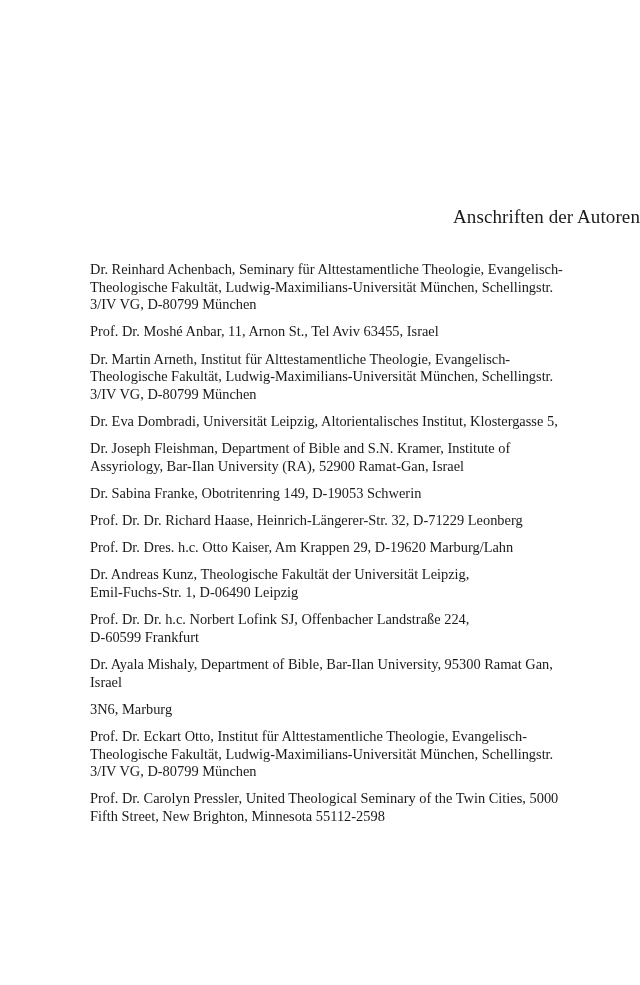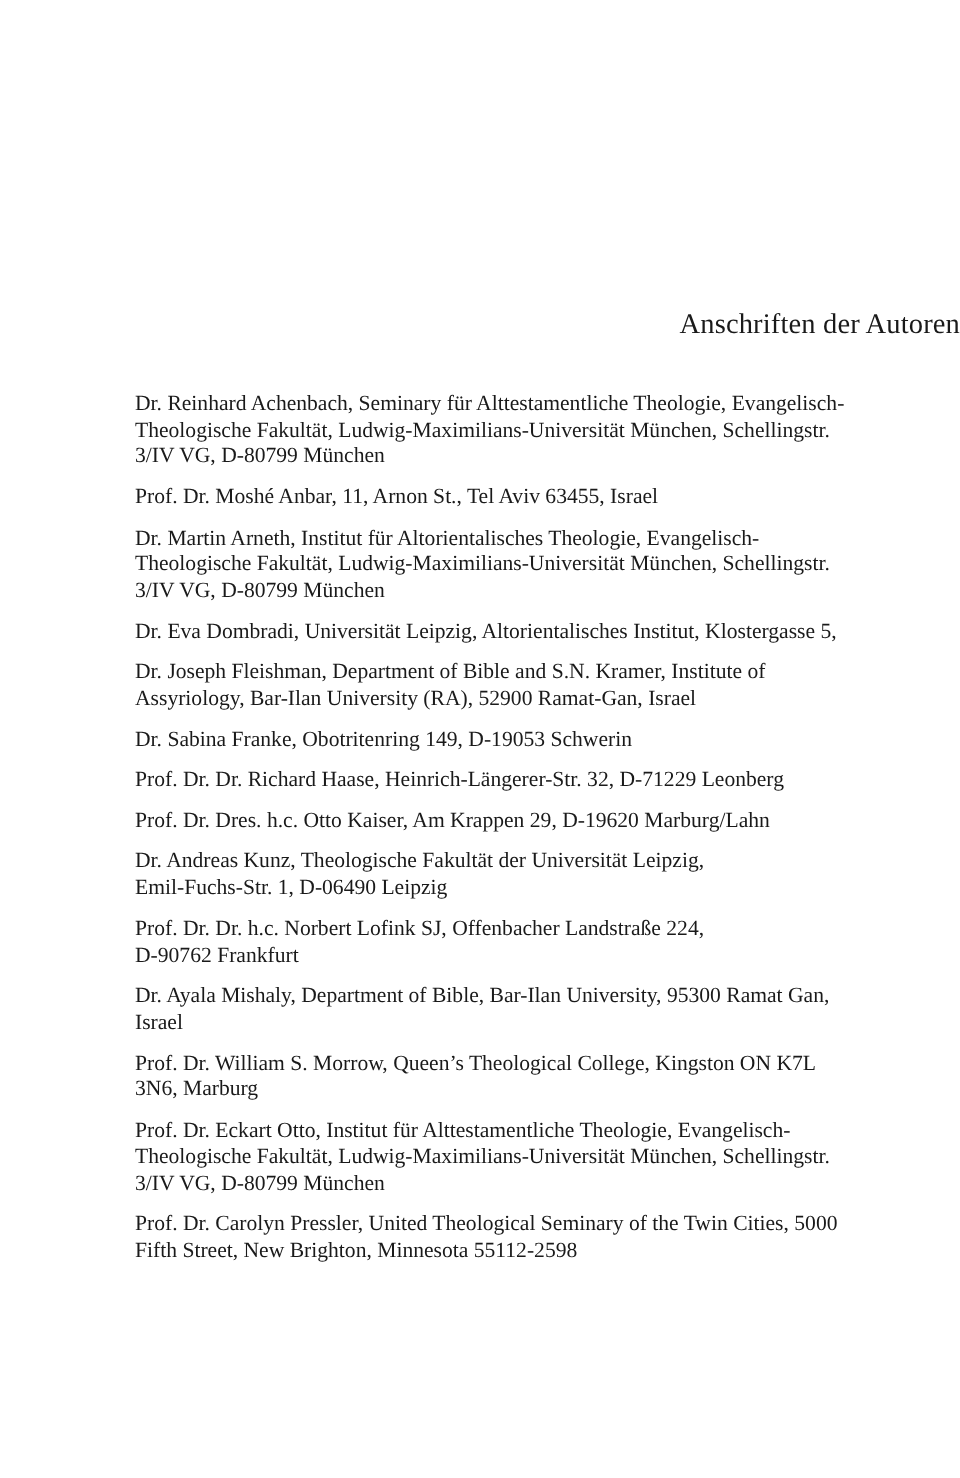"Dr. Martin Arneth, Institut für" div { text: Altorientalisches -> Alttestamentliche }
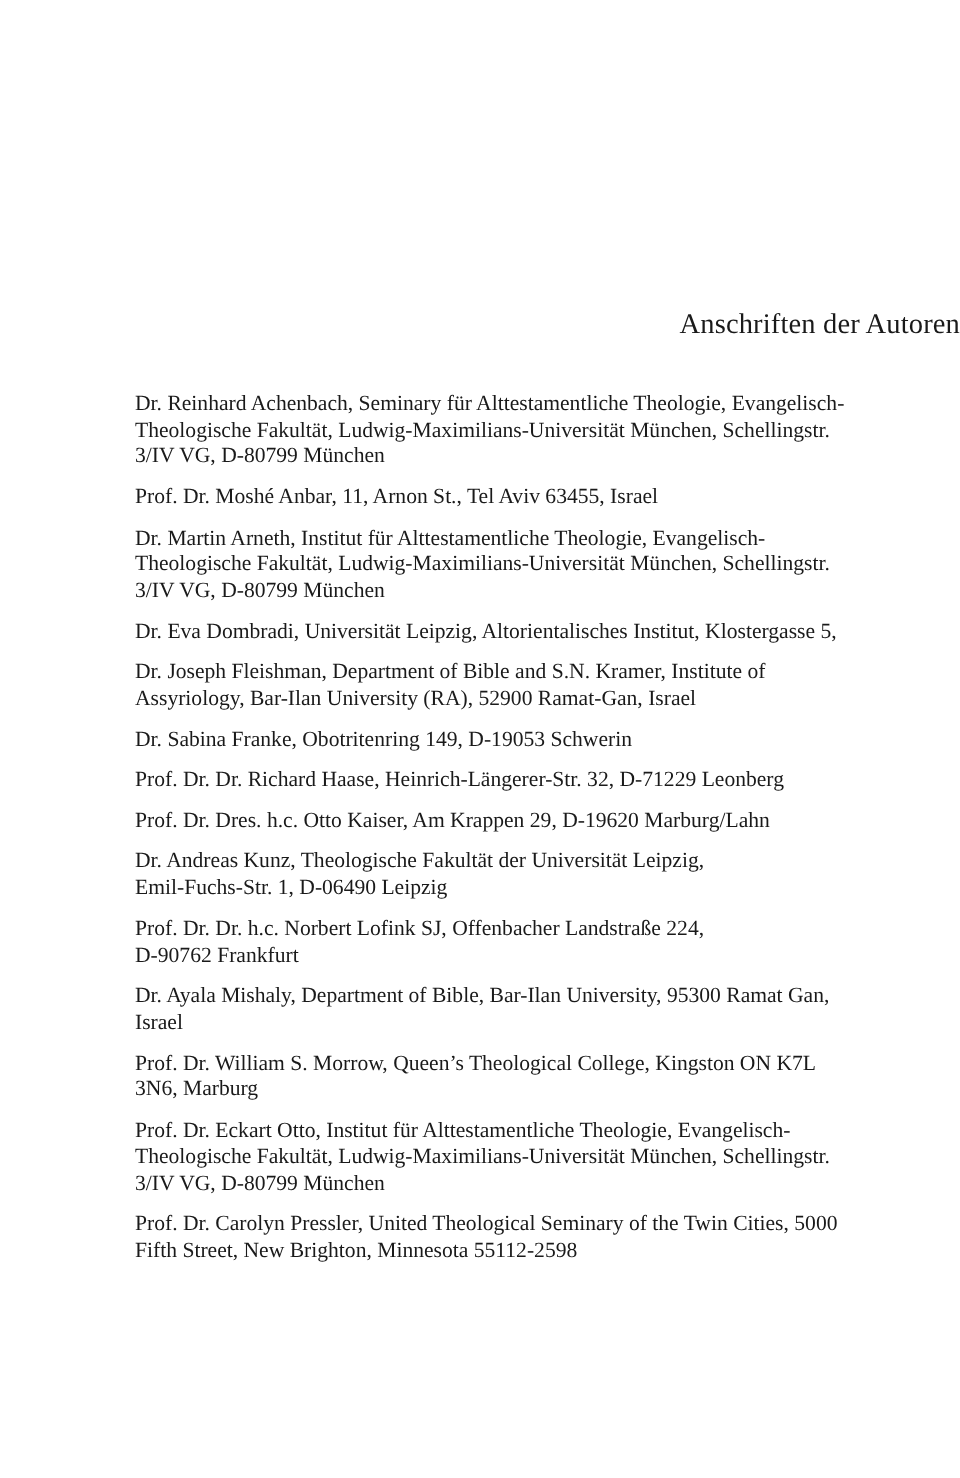"D-90762 Frankfurt" div { text: D-90762 -> D-60599 }
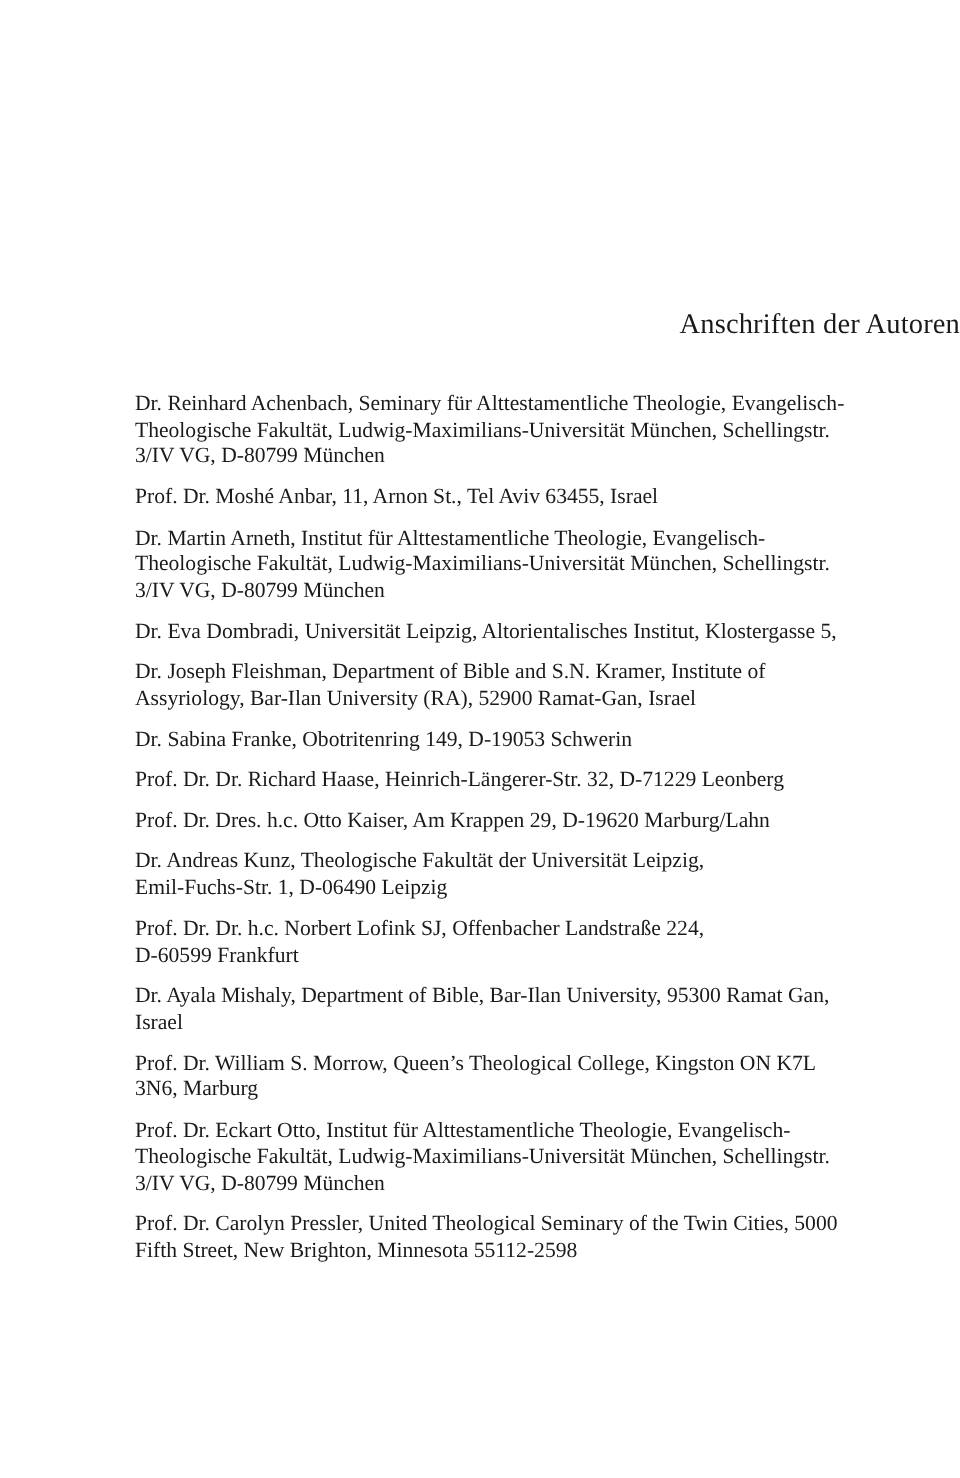"Prof. Dr. William S. Morrow," div { html: <div>Prof. Dr. William S. Morrow, Queen’s Theological College, Kingston ON K7L</div> -> none }
